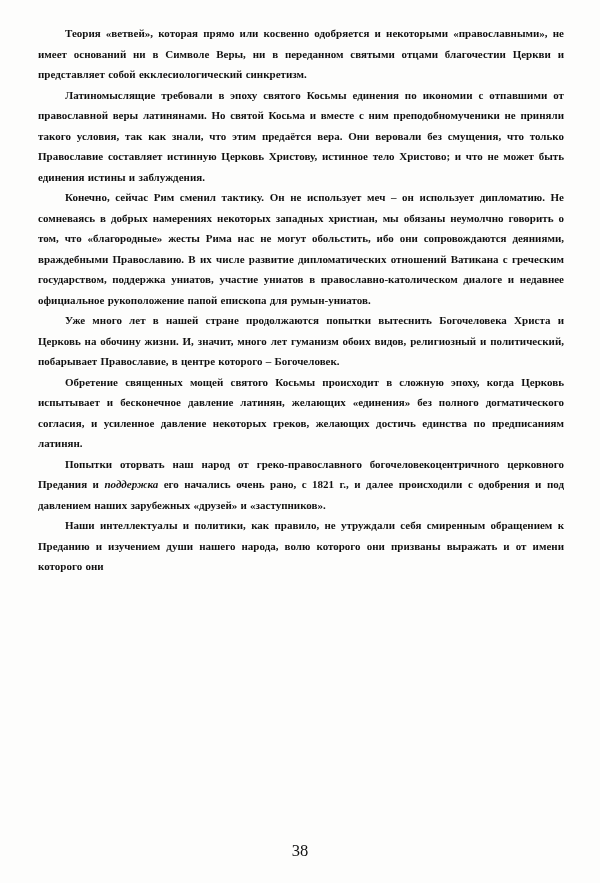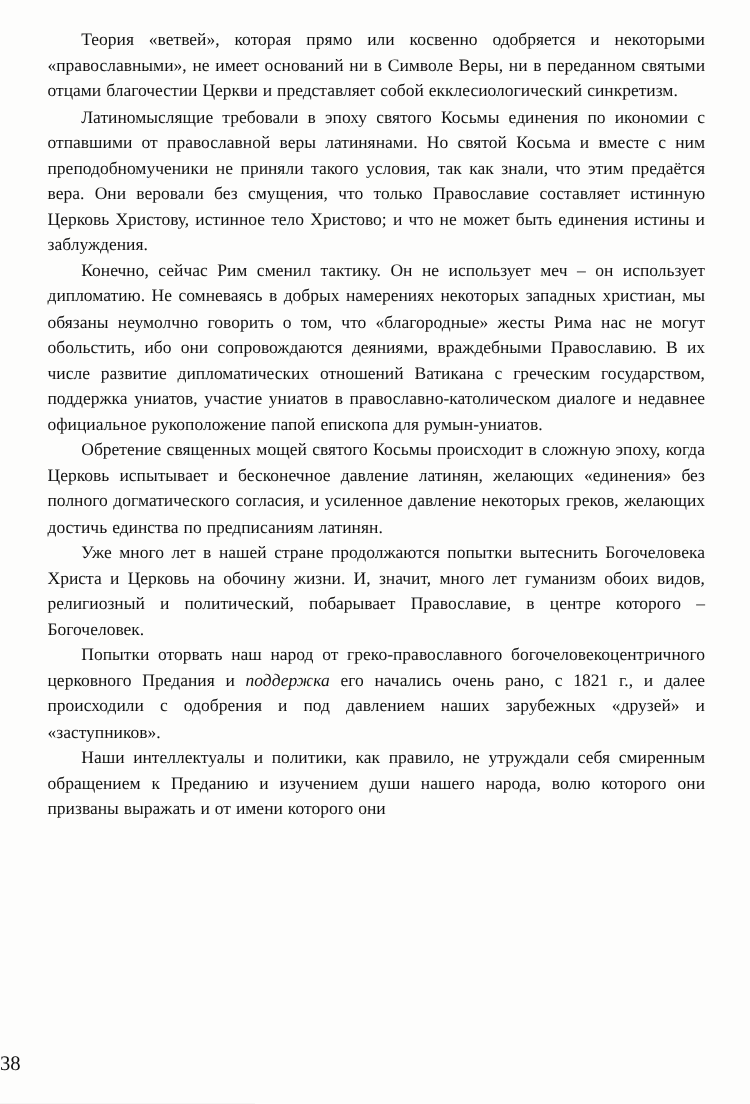"Теория «ветвей», которая прямо или" .para { font-size: 14px -> 11px; font-weight: none -> bold }
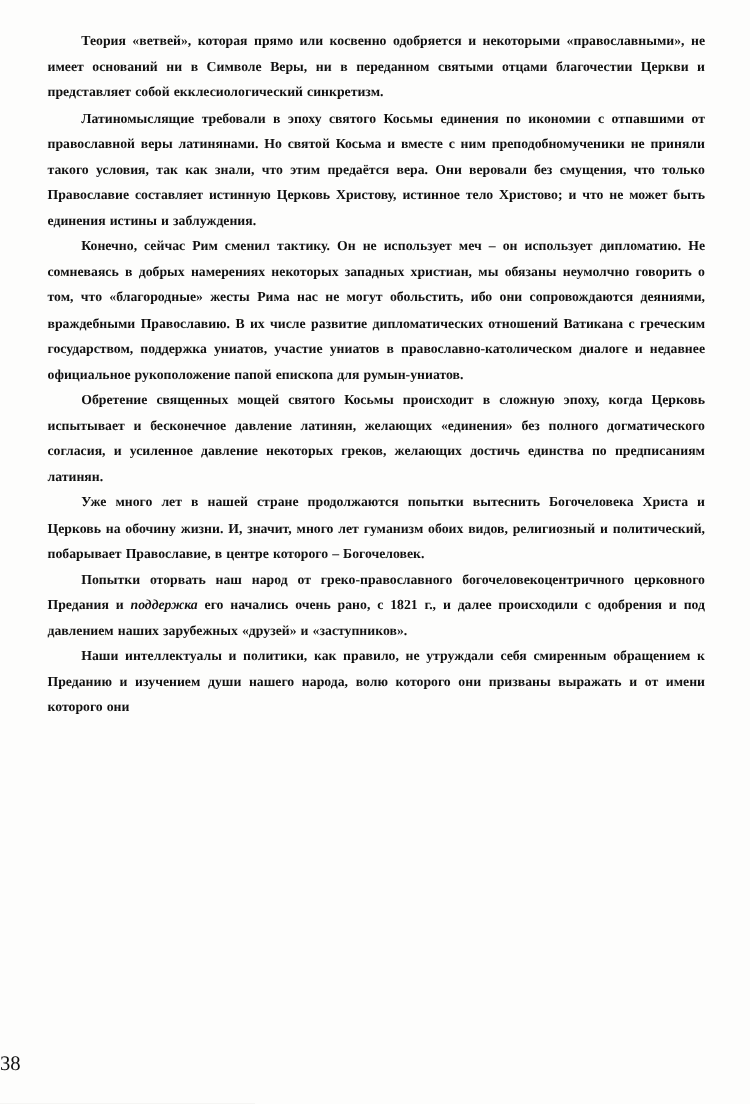"Обретение священных мощей святого Косьмы" p.para { order: before "Уже много лет в нашей" -> after "Уже много лет в нашей" }
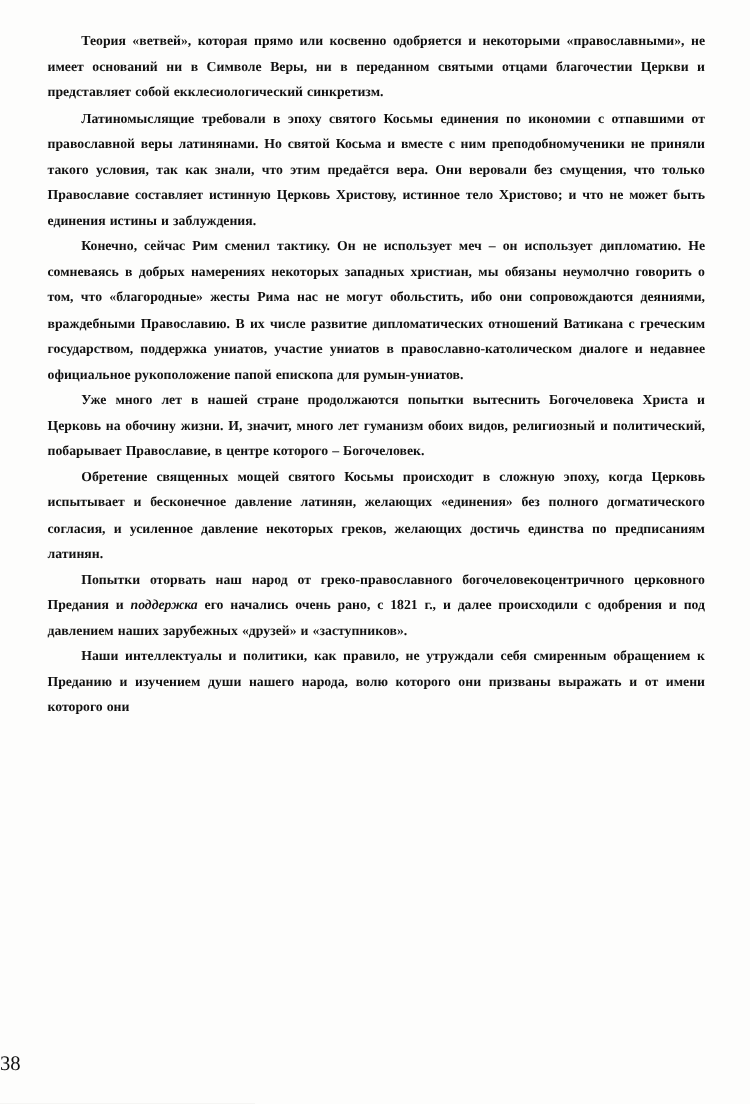"38" .page-number { text-align: left -> center }
